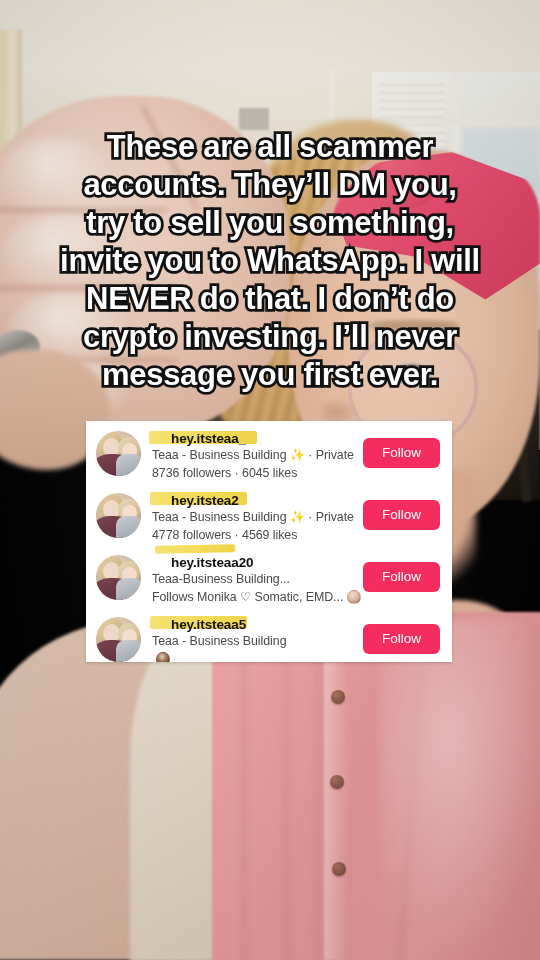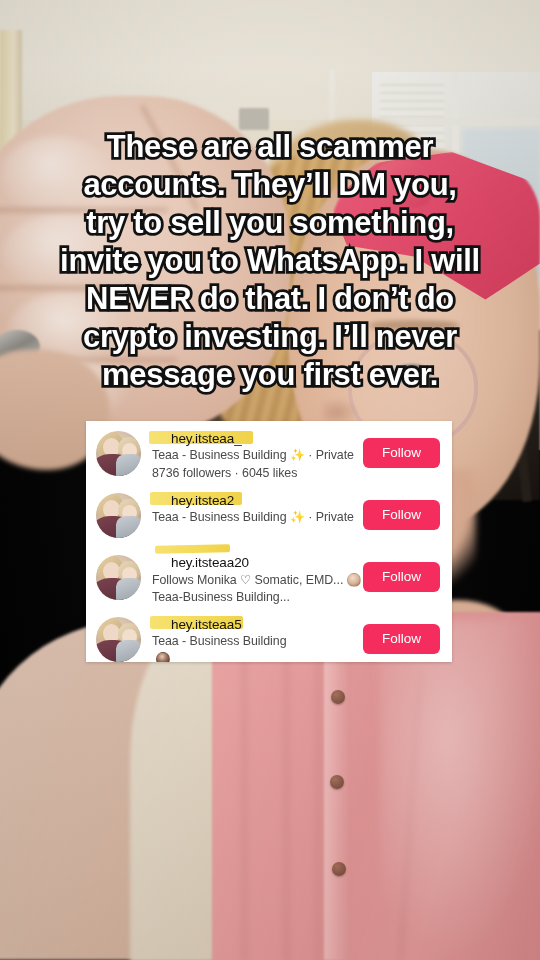"hey.itsteaa_" .uname { font-weight: normal -> bold }
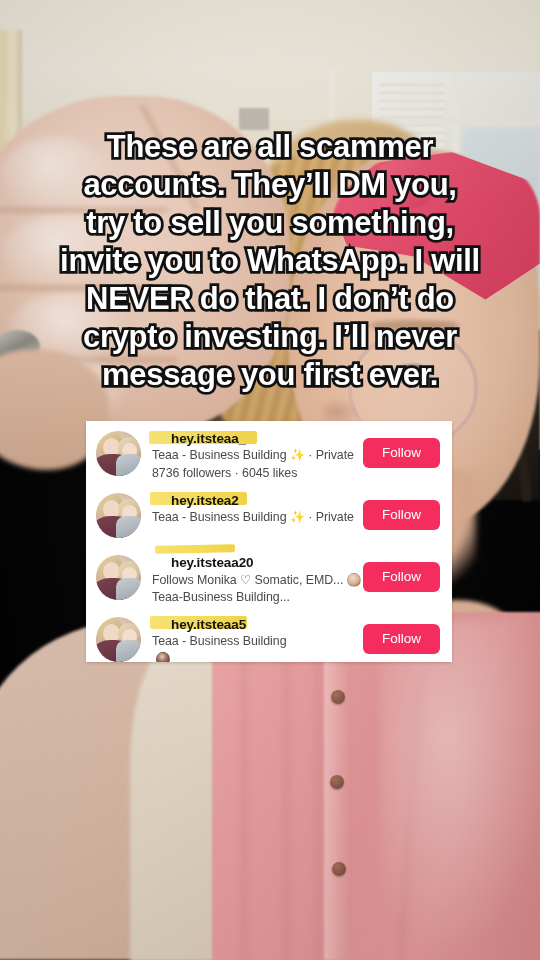"4778 followers · 4569 likes" div.sub { html: none -> <div>4778 followers · 4569 likes</div> }
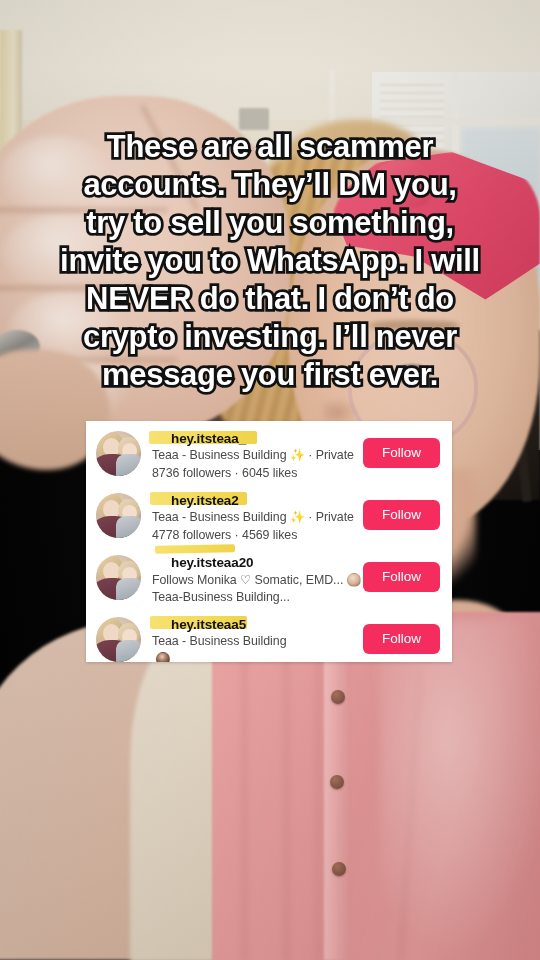"Follows Monika ♡ Somatic, EMD..." div.sub { order: before "Teaa-Business Building..." -> after "Teaa-Business Building..." }
